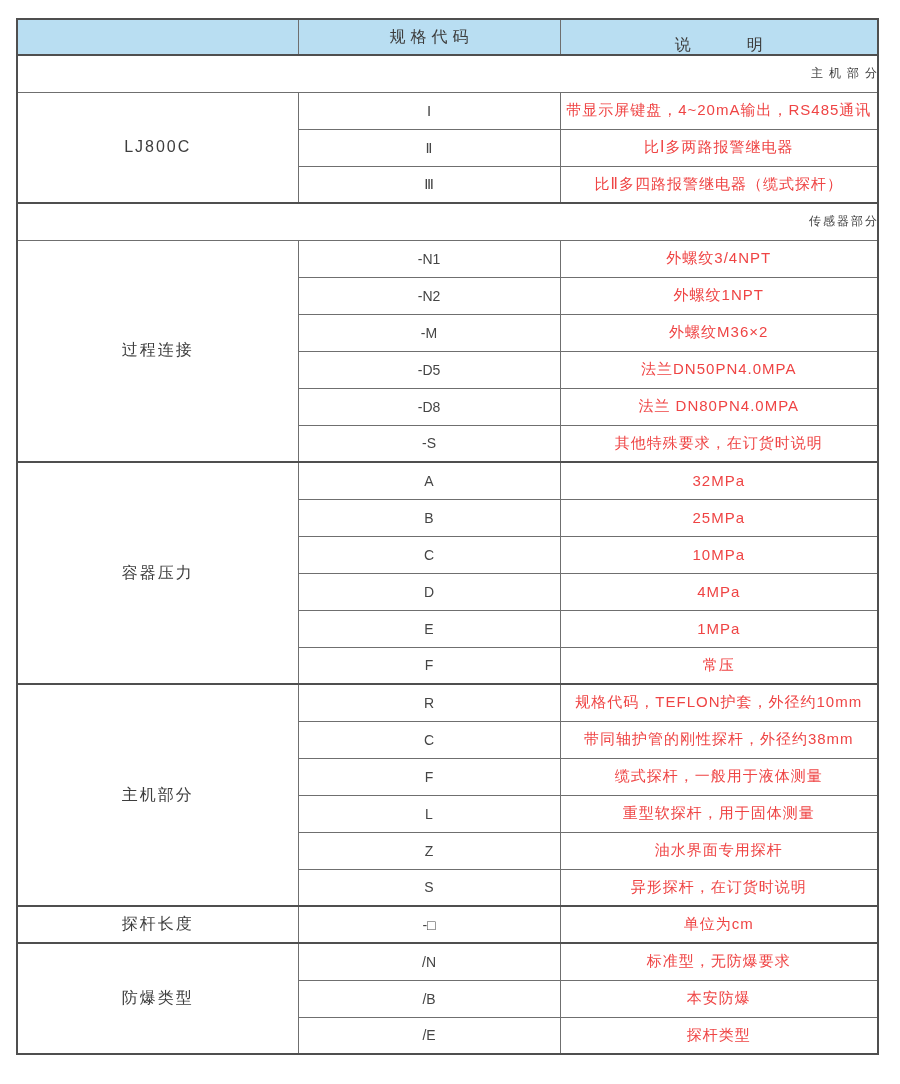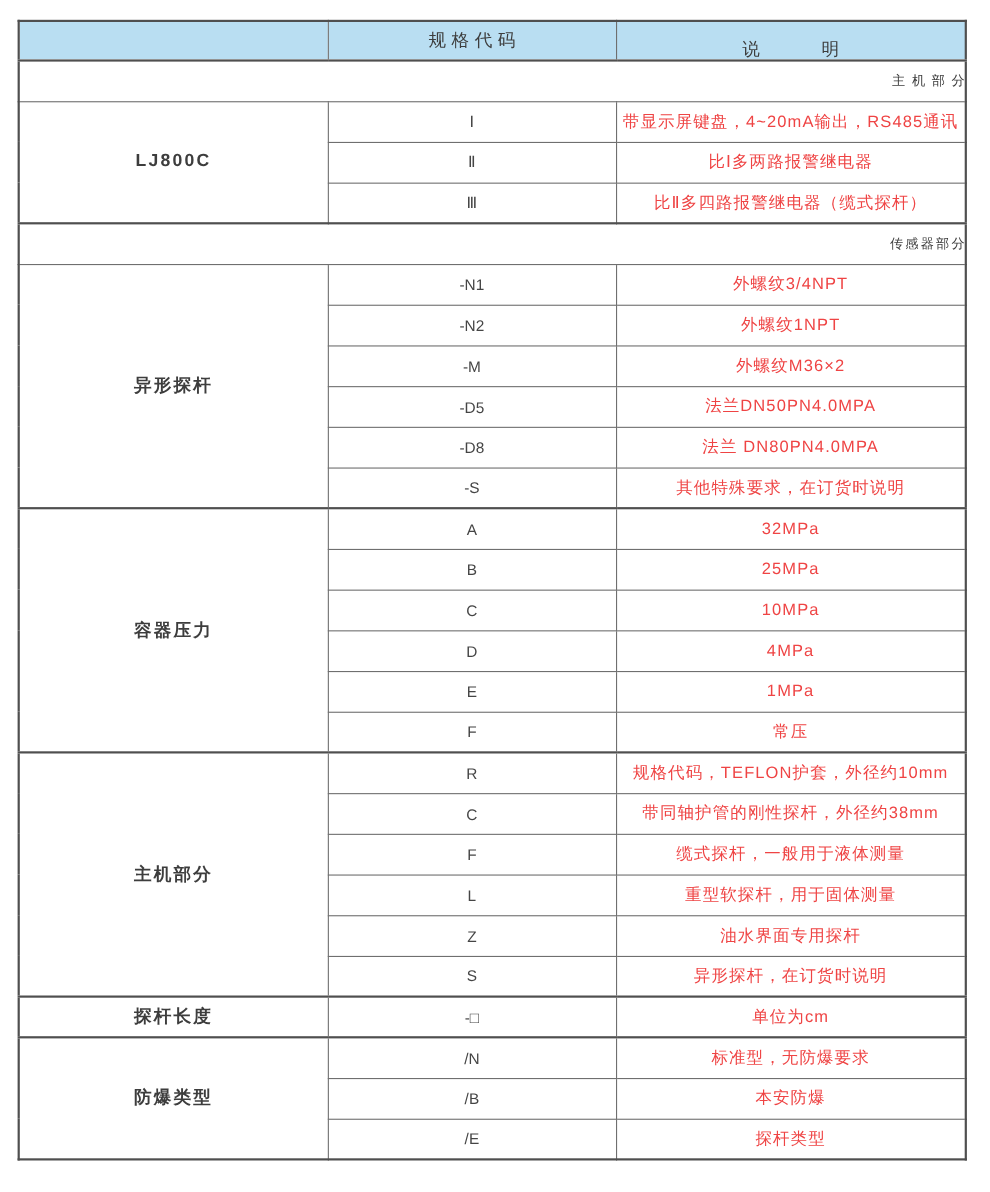"LJ800C" td.group-cell { font-weight: bold -> none }
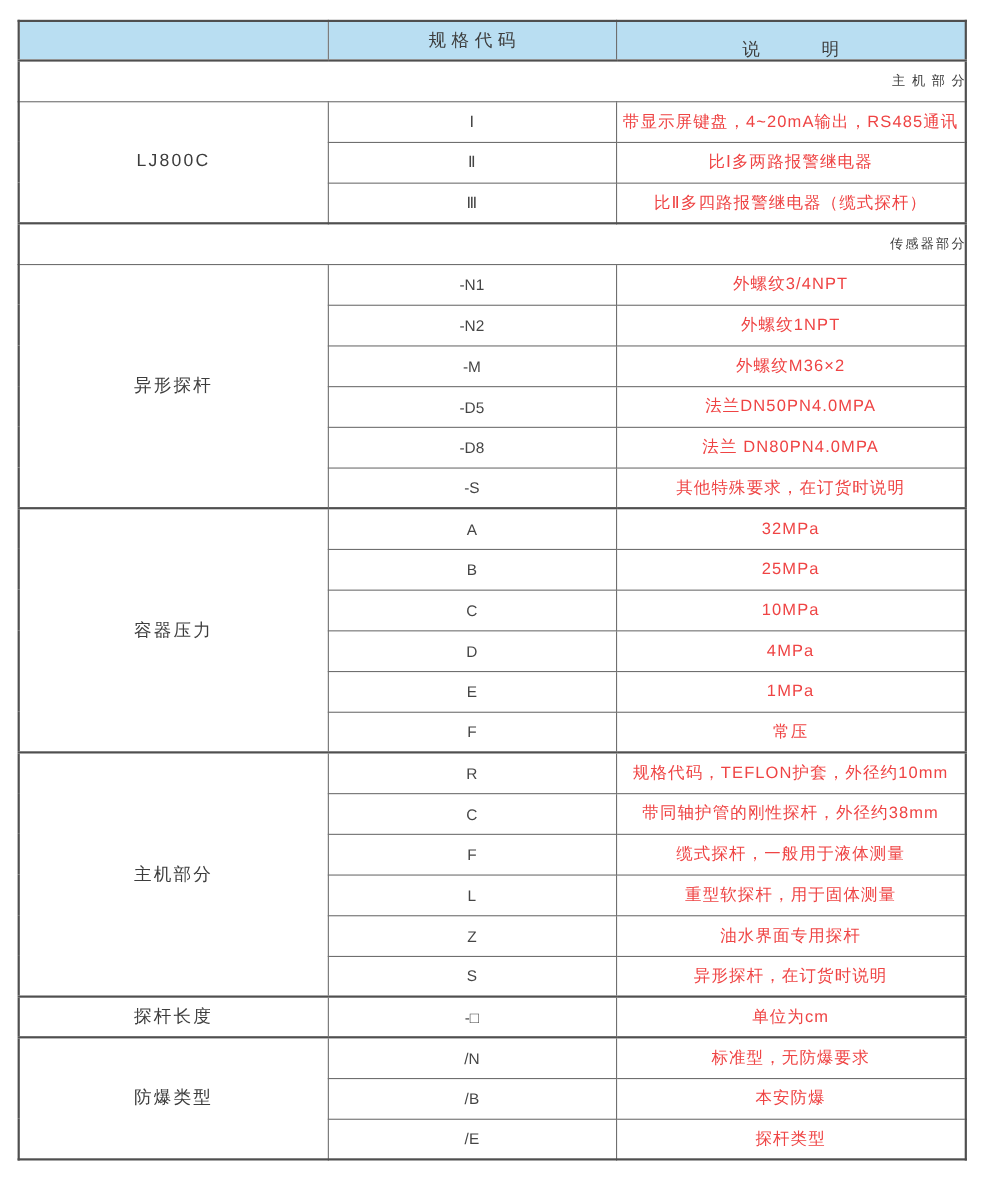"异形探杆" td.group-cell { text: 异形探杆 -> 过程连接 }
